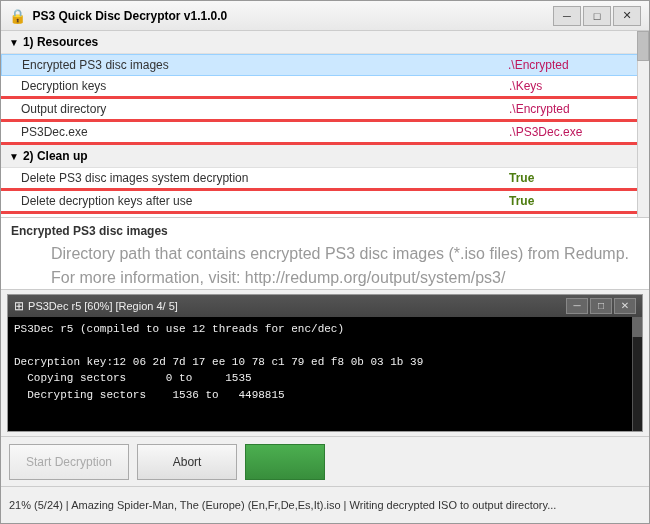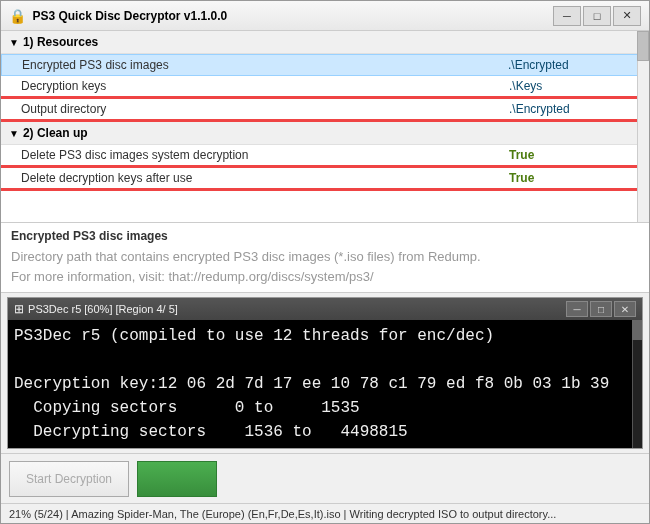".\Encrypted" .settings-value { color: #0c4a6e -> #be185d }
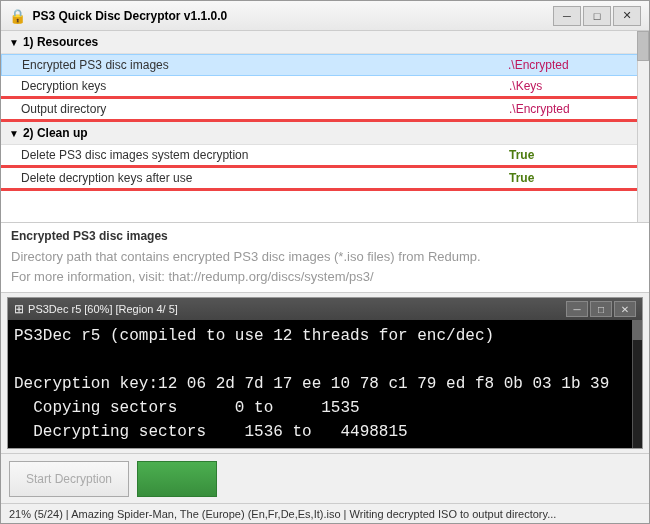"PS3Dec.exe" div.settings-row { html: none -> <div> <span>PS3Dec.exe</span> <span>.\PS3Dec.exe</span> </div> }
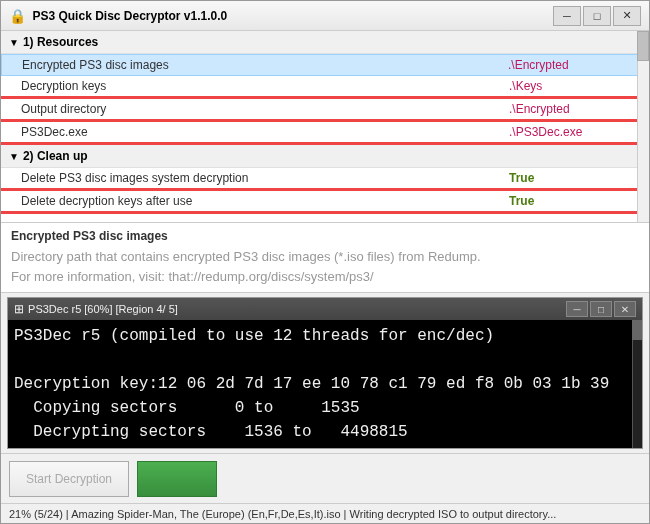"Directory path that contains encrypted" .info-desc { font-size: 13px -> 16px; margin-left: none -> 40px }
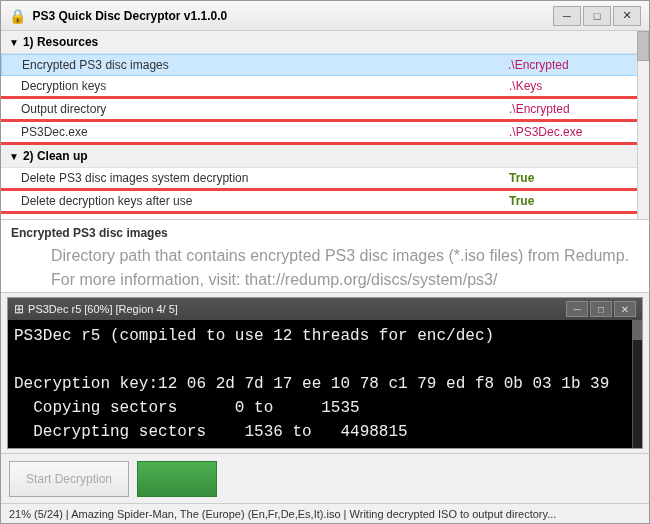"For more information, visit:" div.info-desc { text: that://redump.org/discs/system/ps3/ -> http://redump.org/output/system/ps3/ }
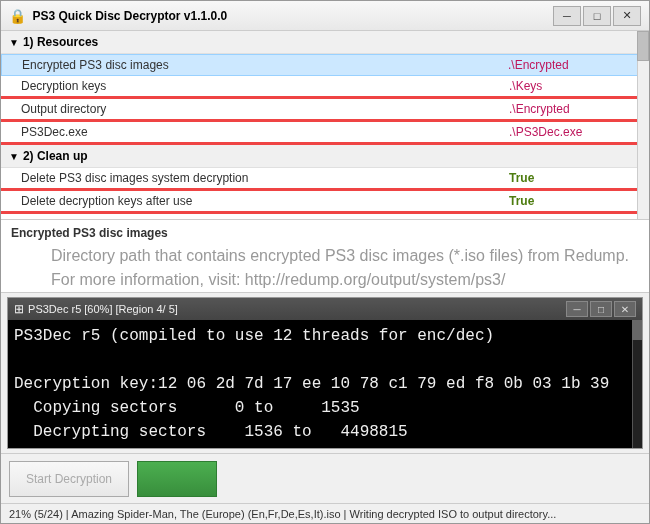"PS3Dec r5 (compiled to use" .terminal-content { font-size: 16px -> 11px }
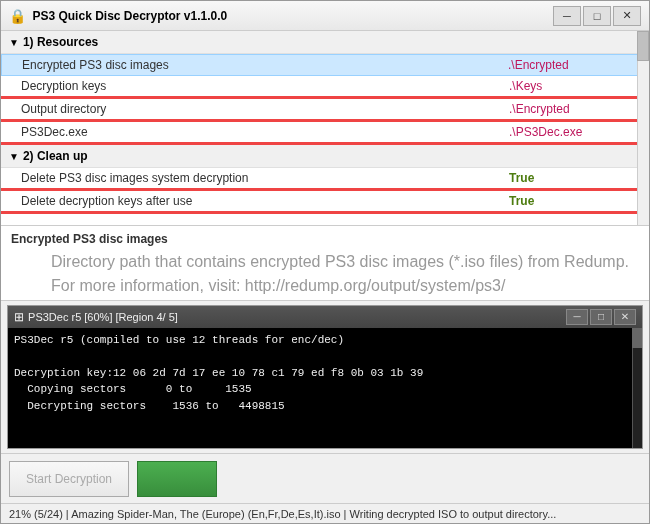"Abort" button.btn { html: none -> <button>Abort</button> }
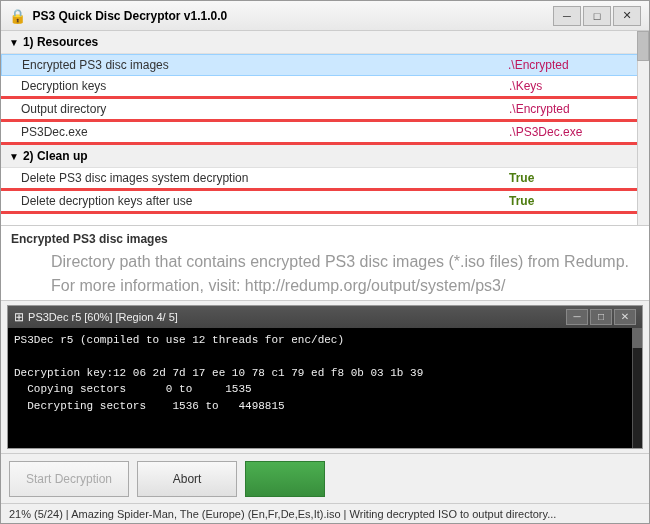"21% (5/24) | Amazing Spider-Man," .status-bar { height: 20px -> 37px }
